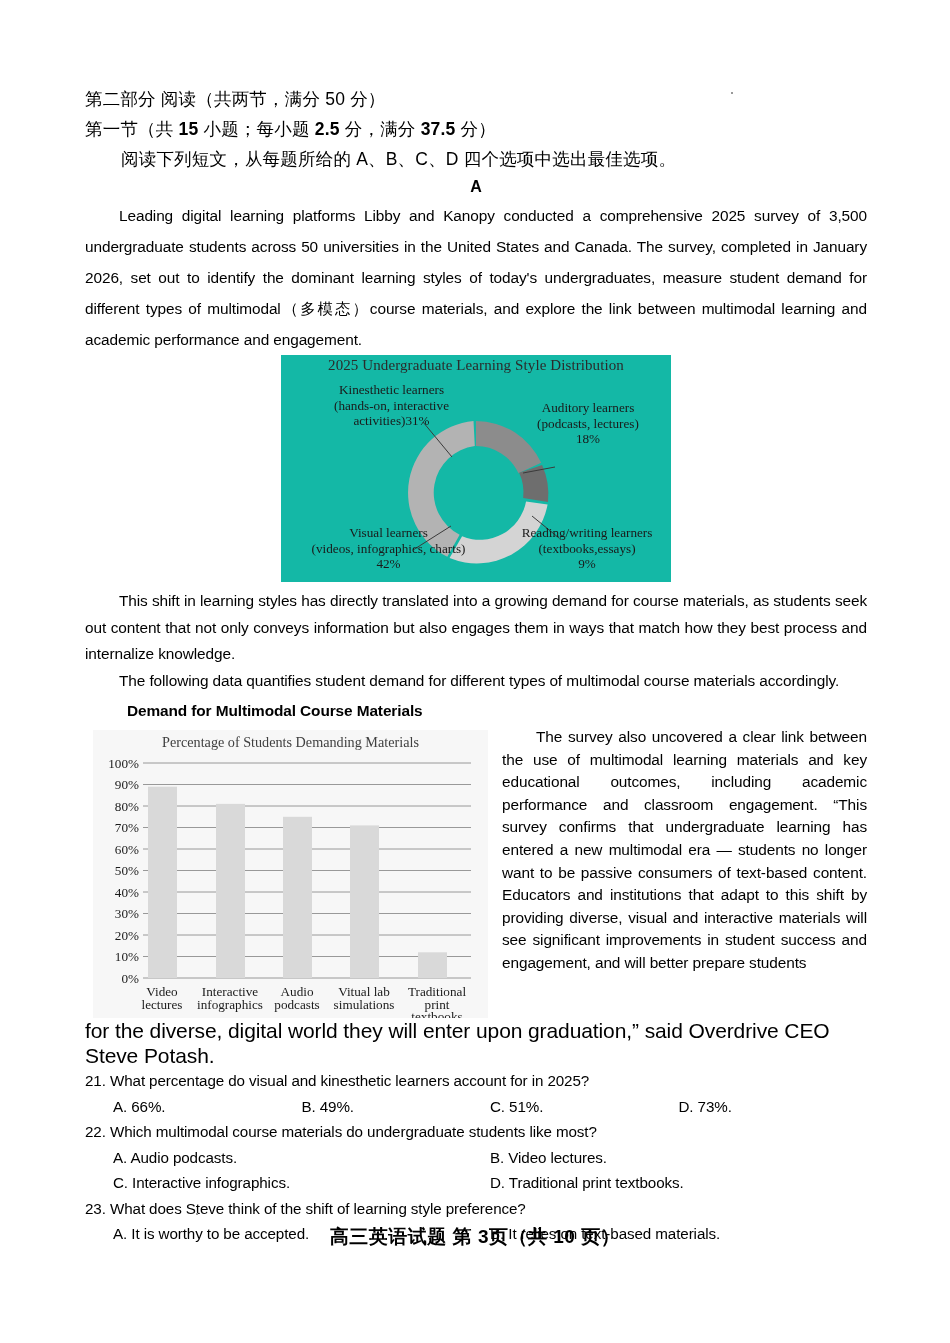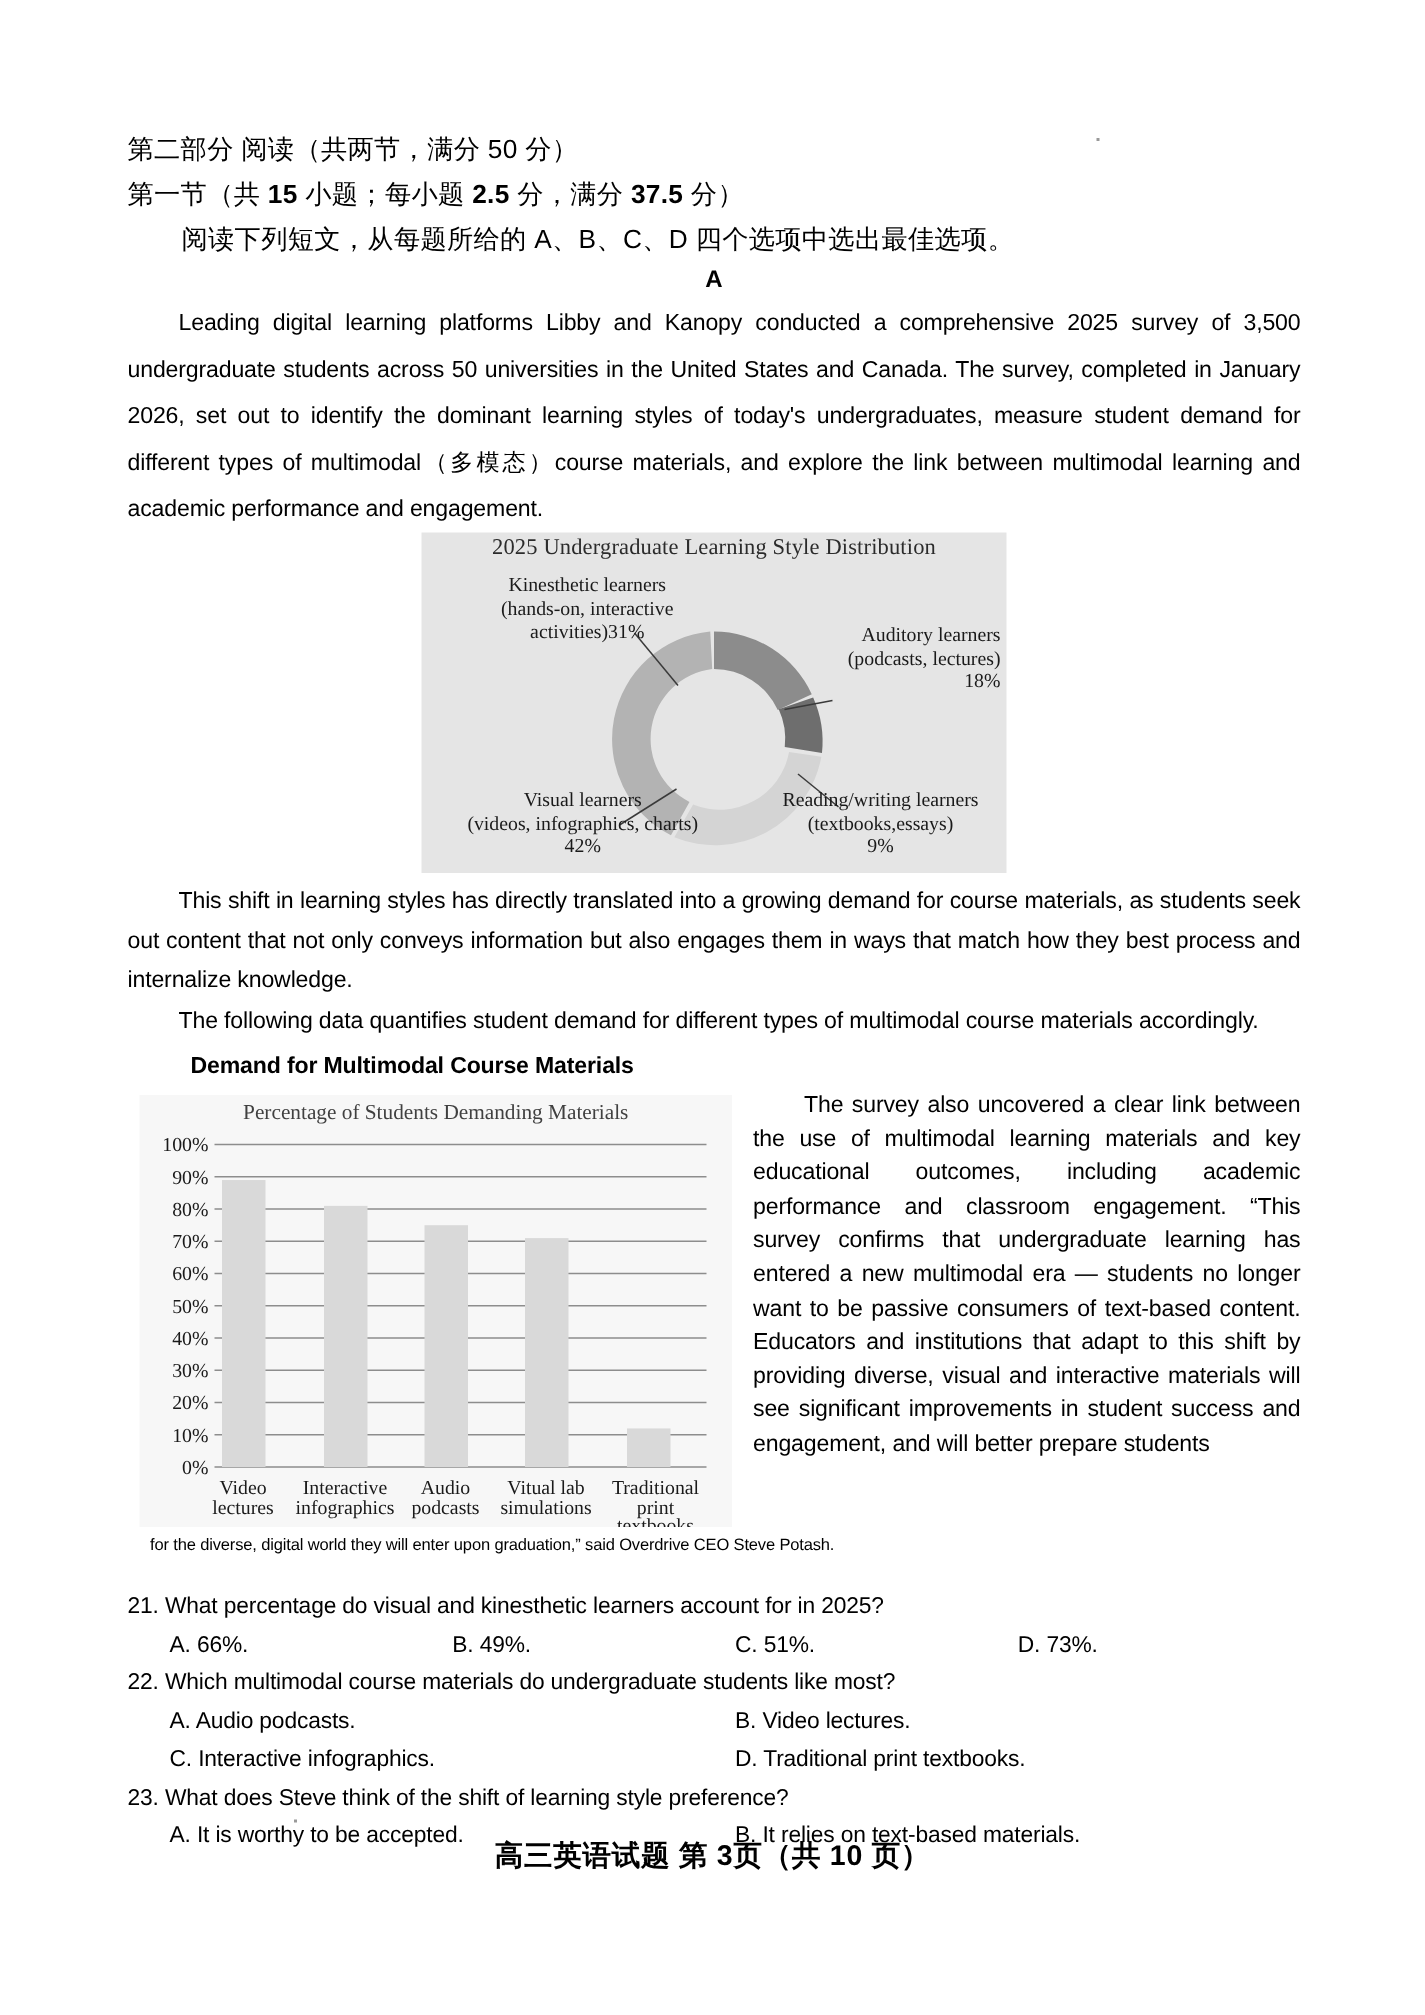"2025 Undergraduate Learning Style" .donut-wrap { background: #e5e5e5 -> #14b8a6 }
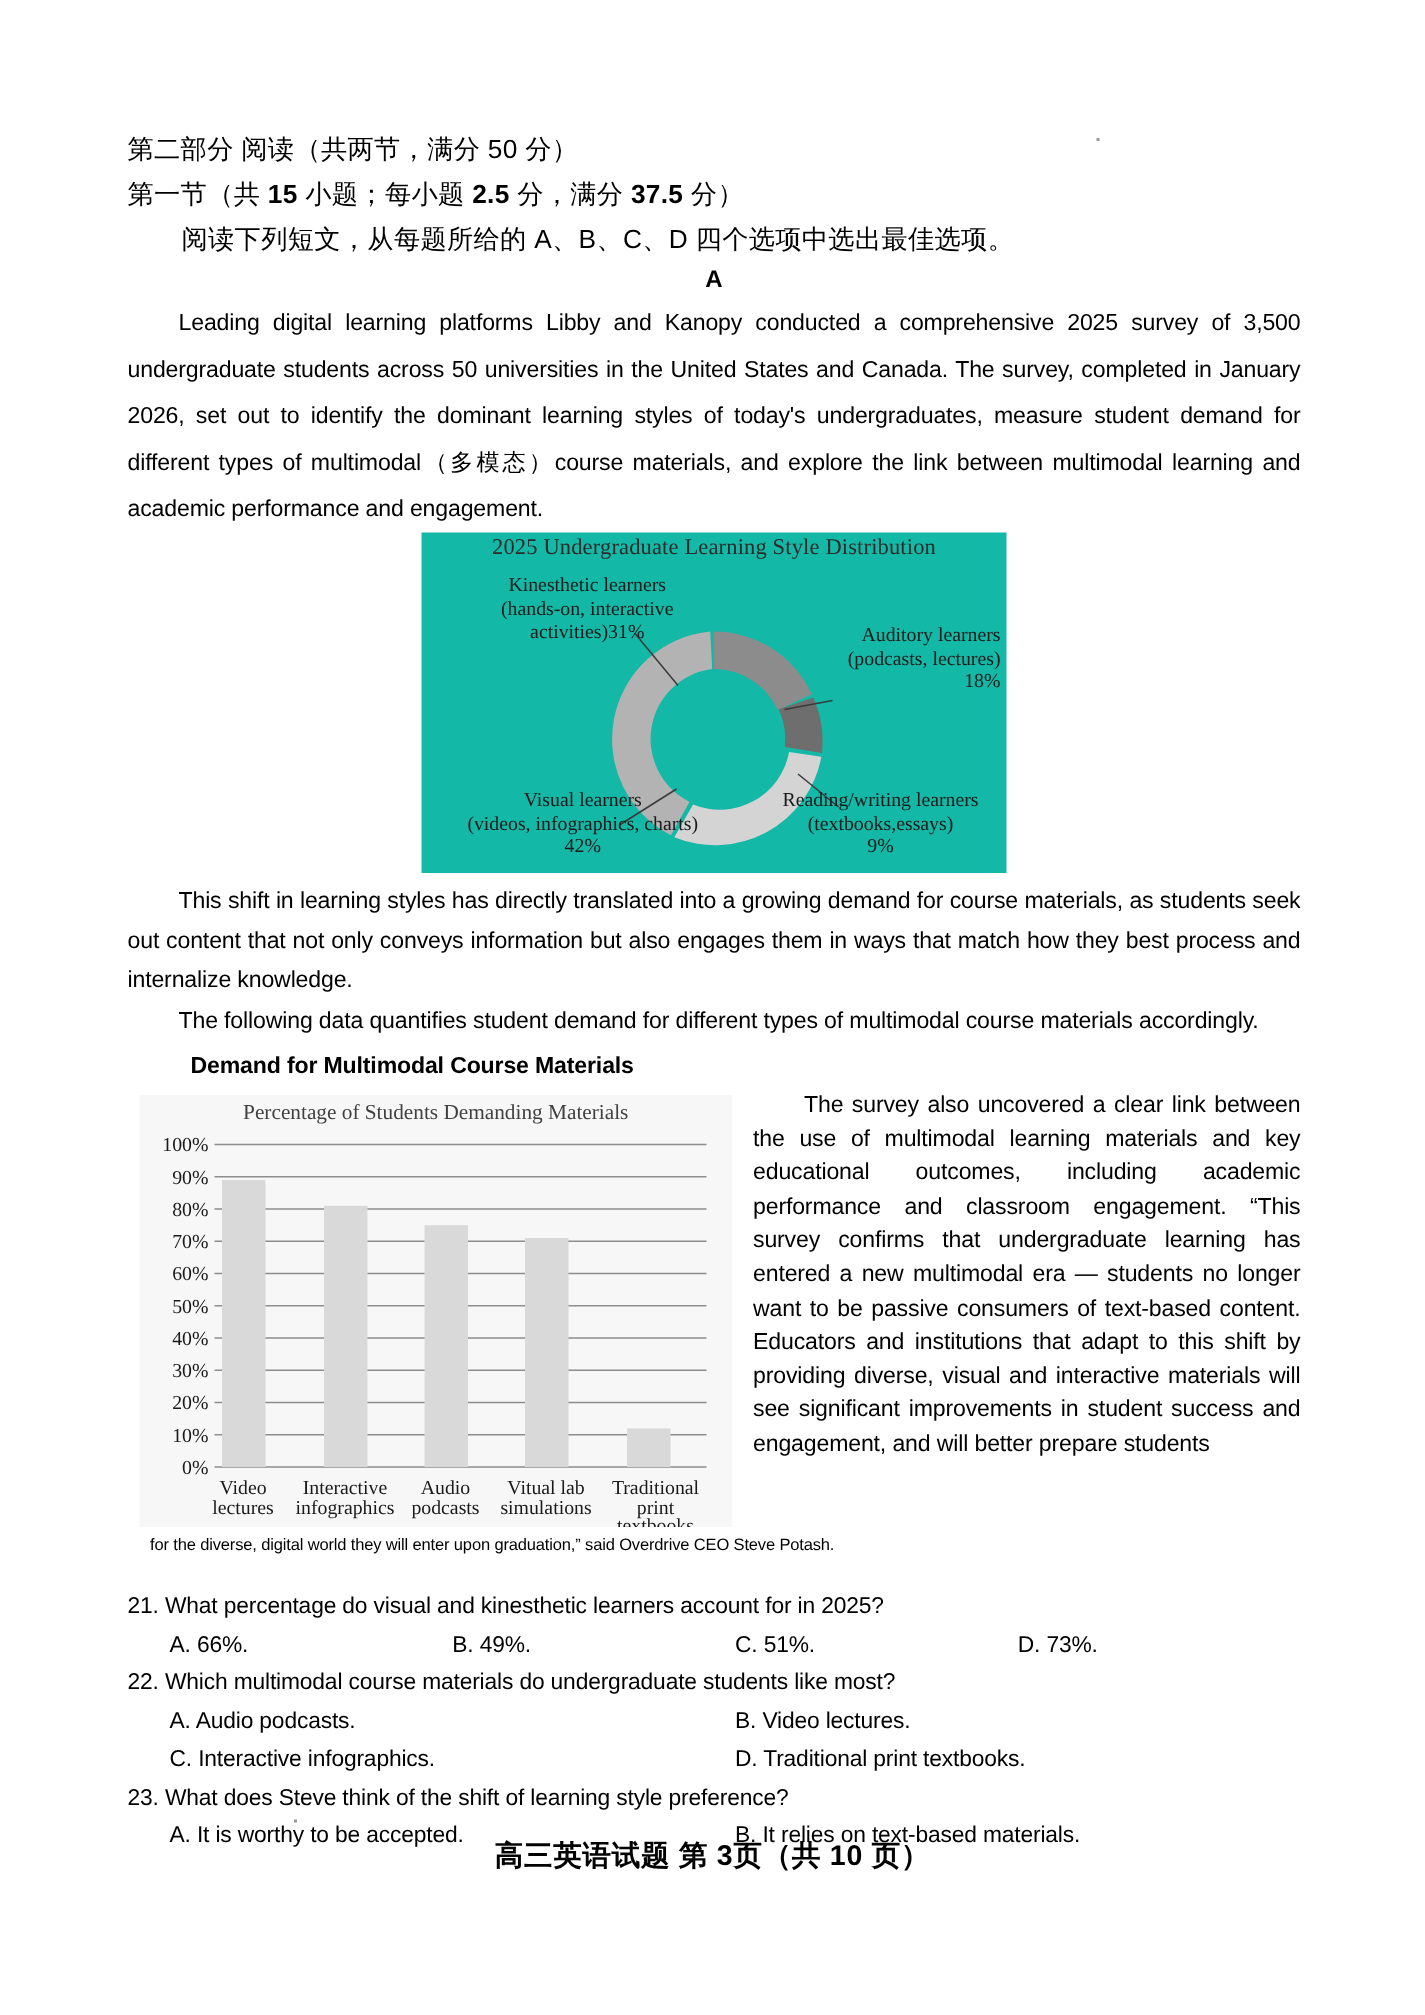"Auditory learners" .dlabel.aud { text-align: right -> center; top: 60px -> 45px }
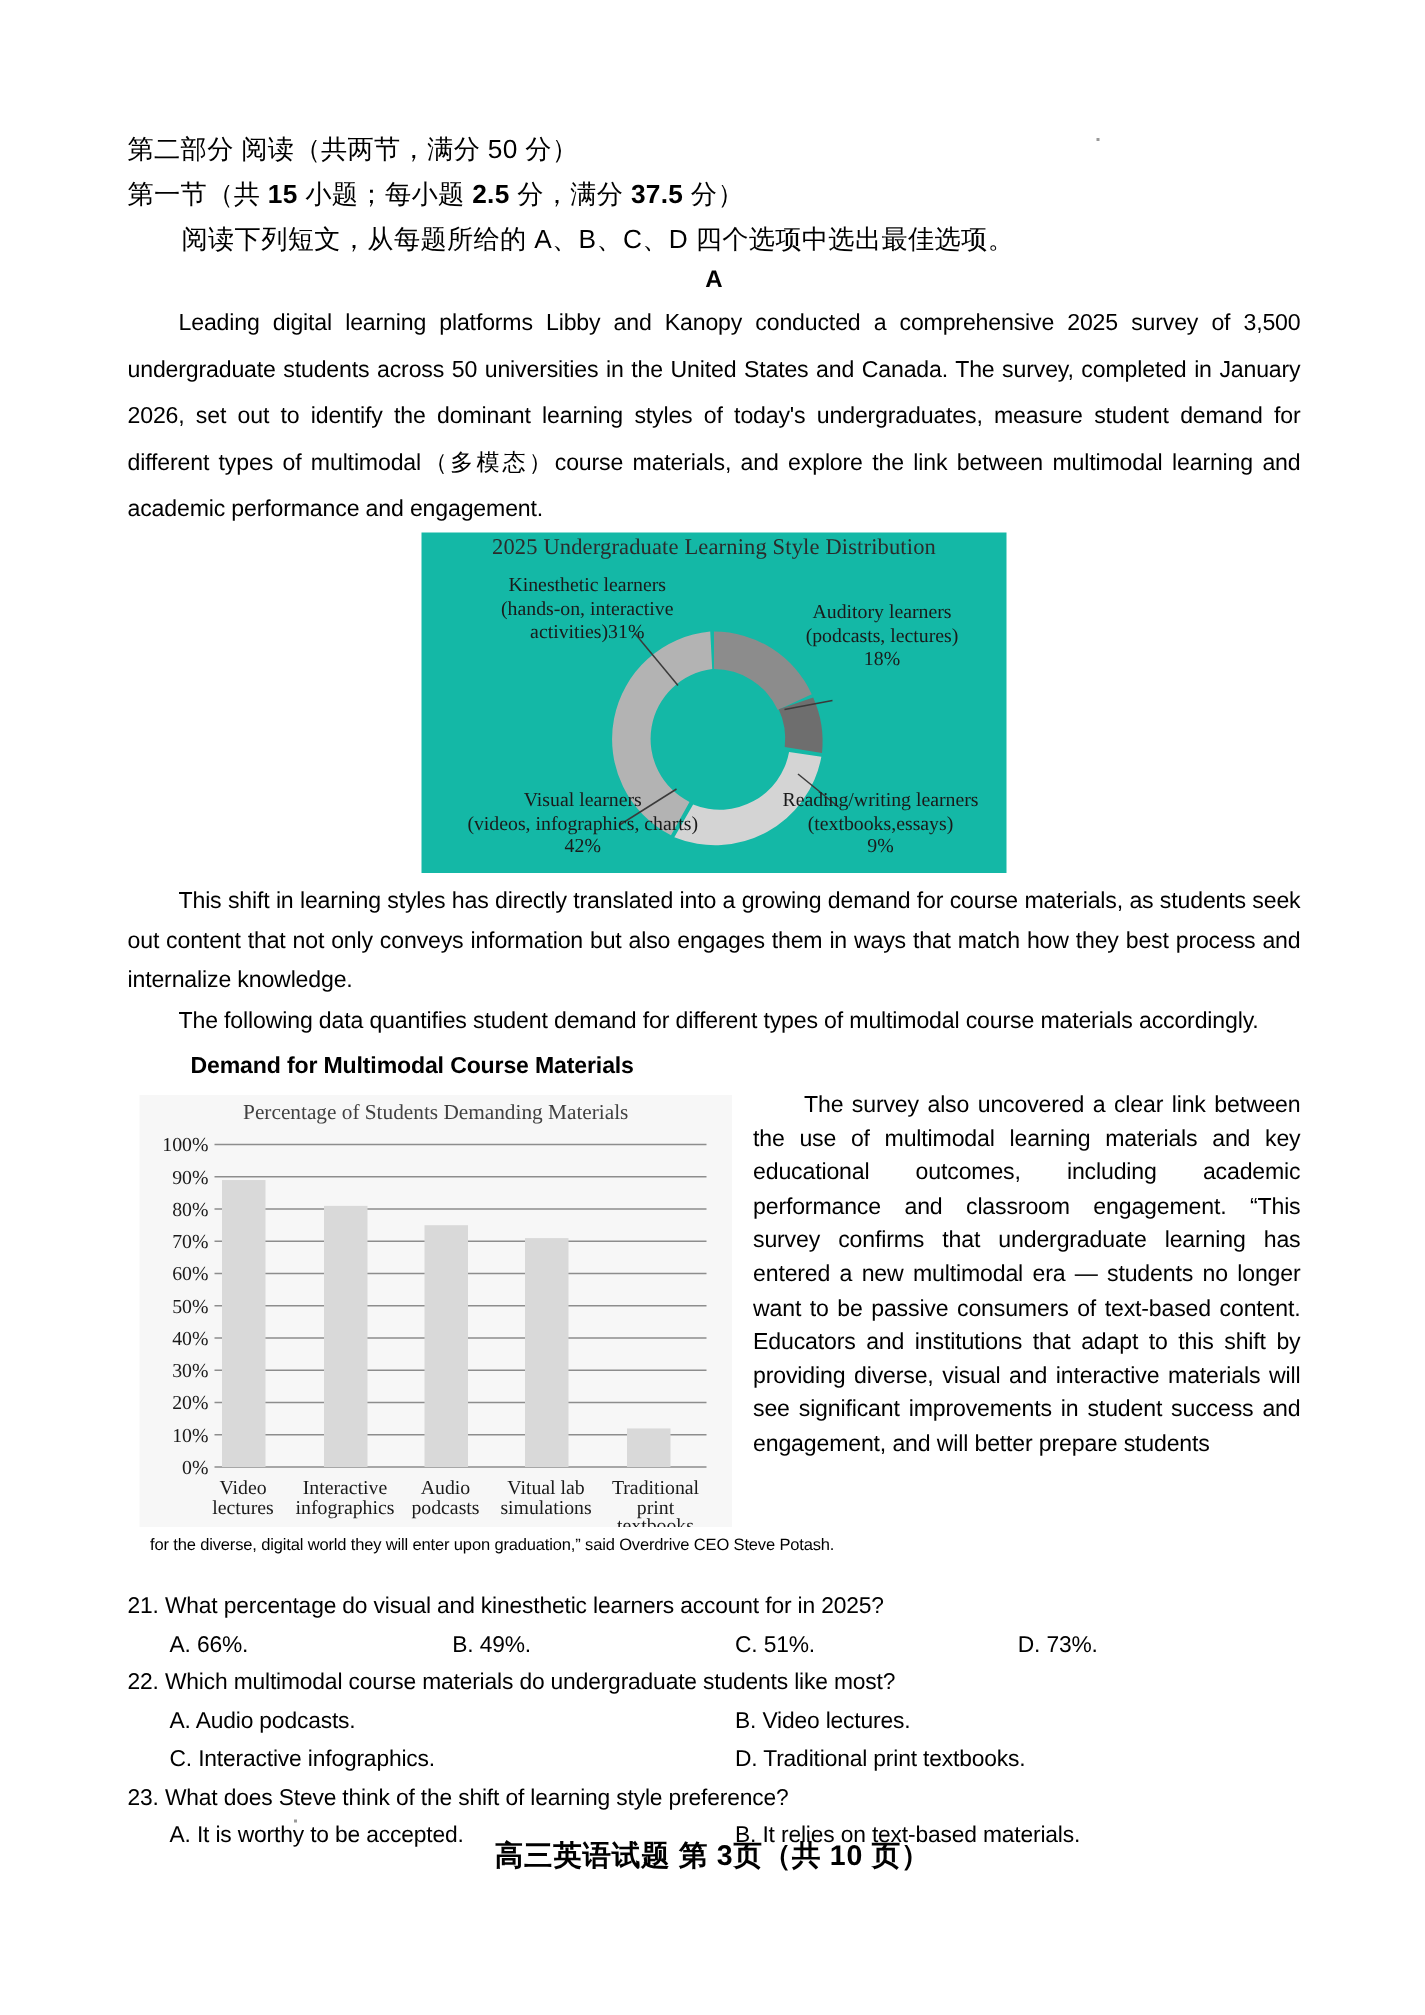"for the diverse, digital world" .after-float { font-size: 11px -> 21px; margin: 15px -> 0 }
